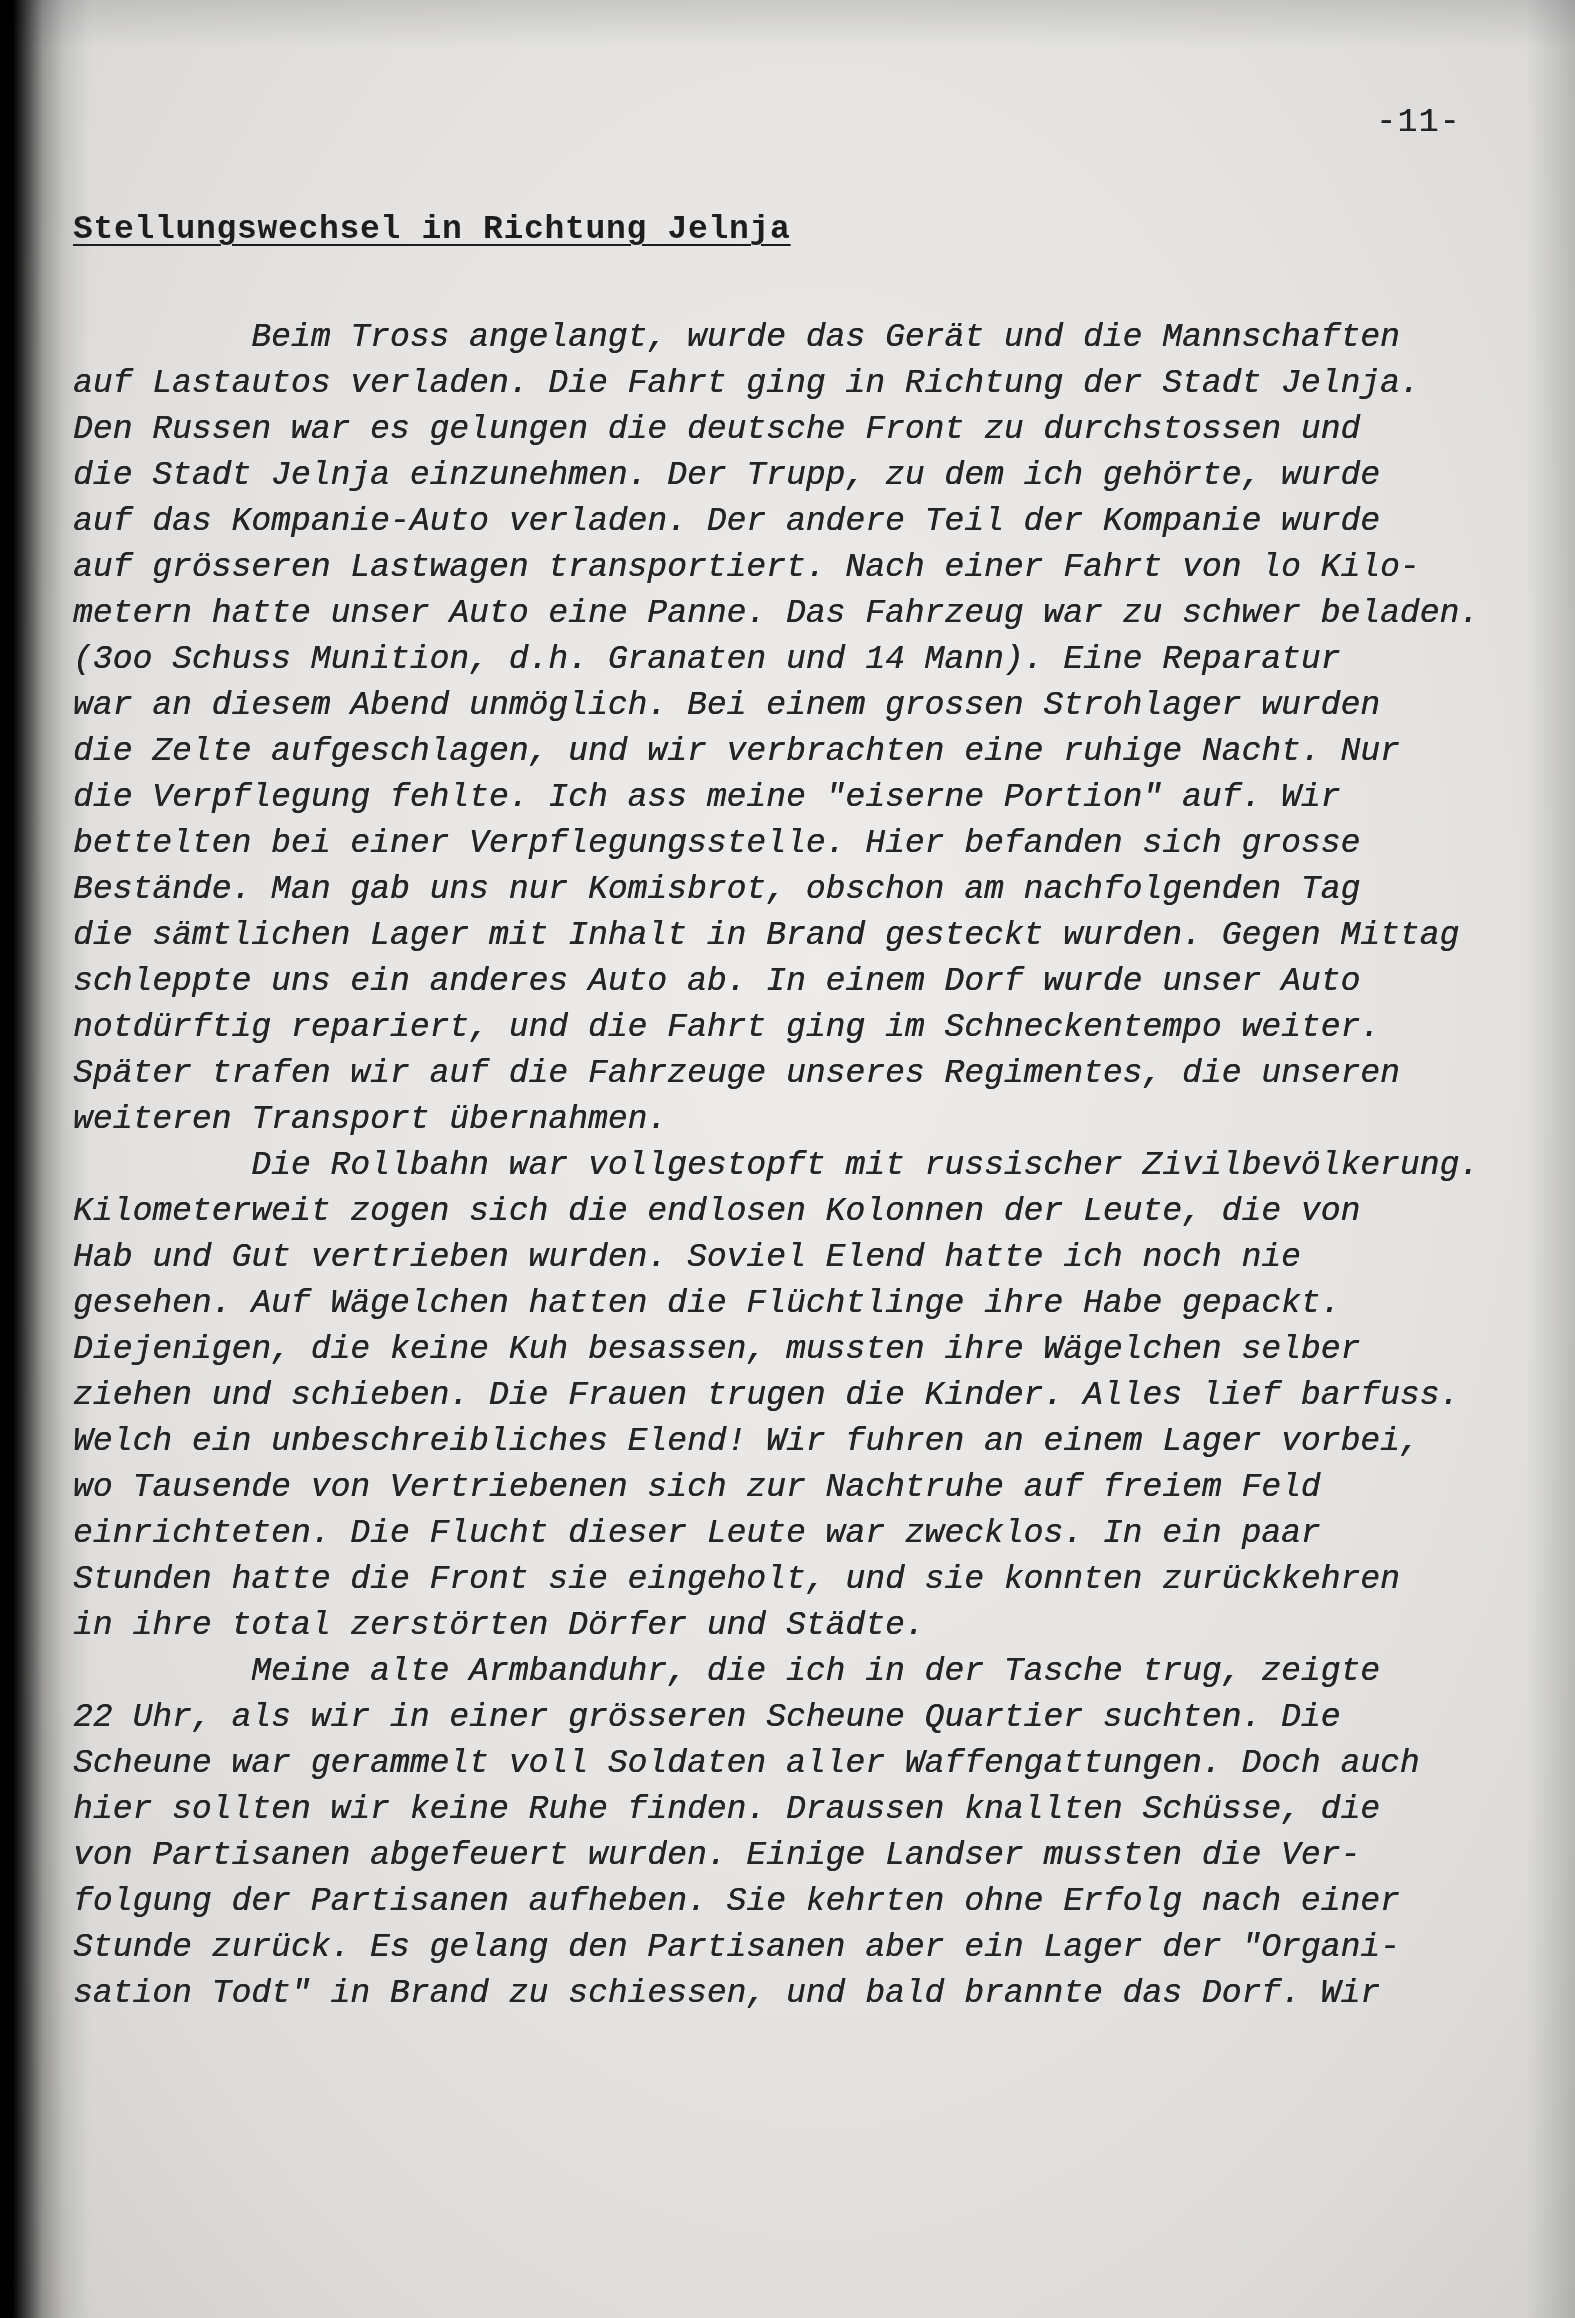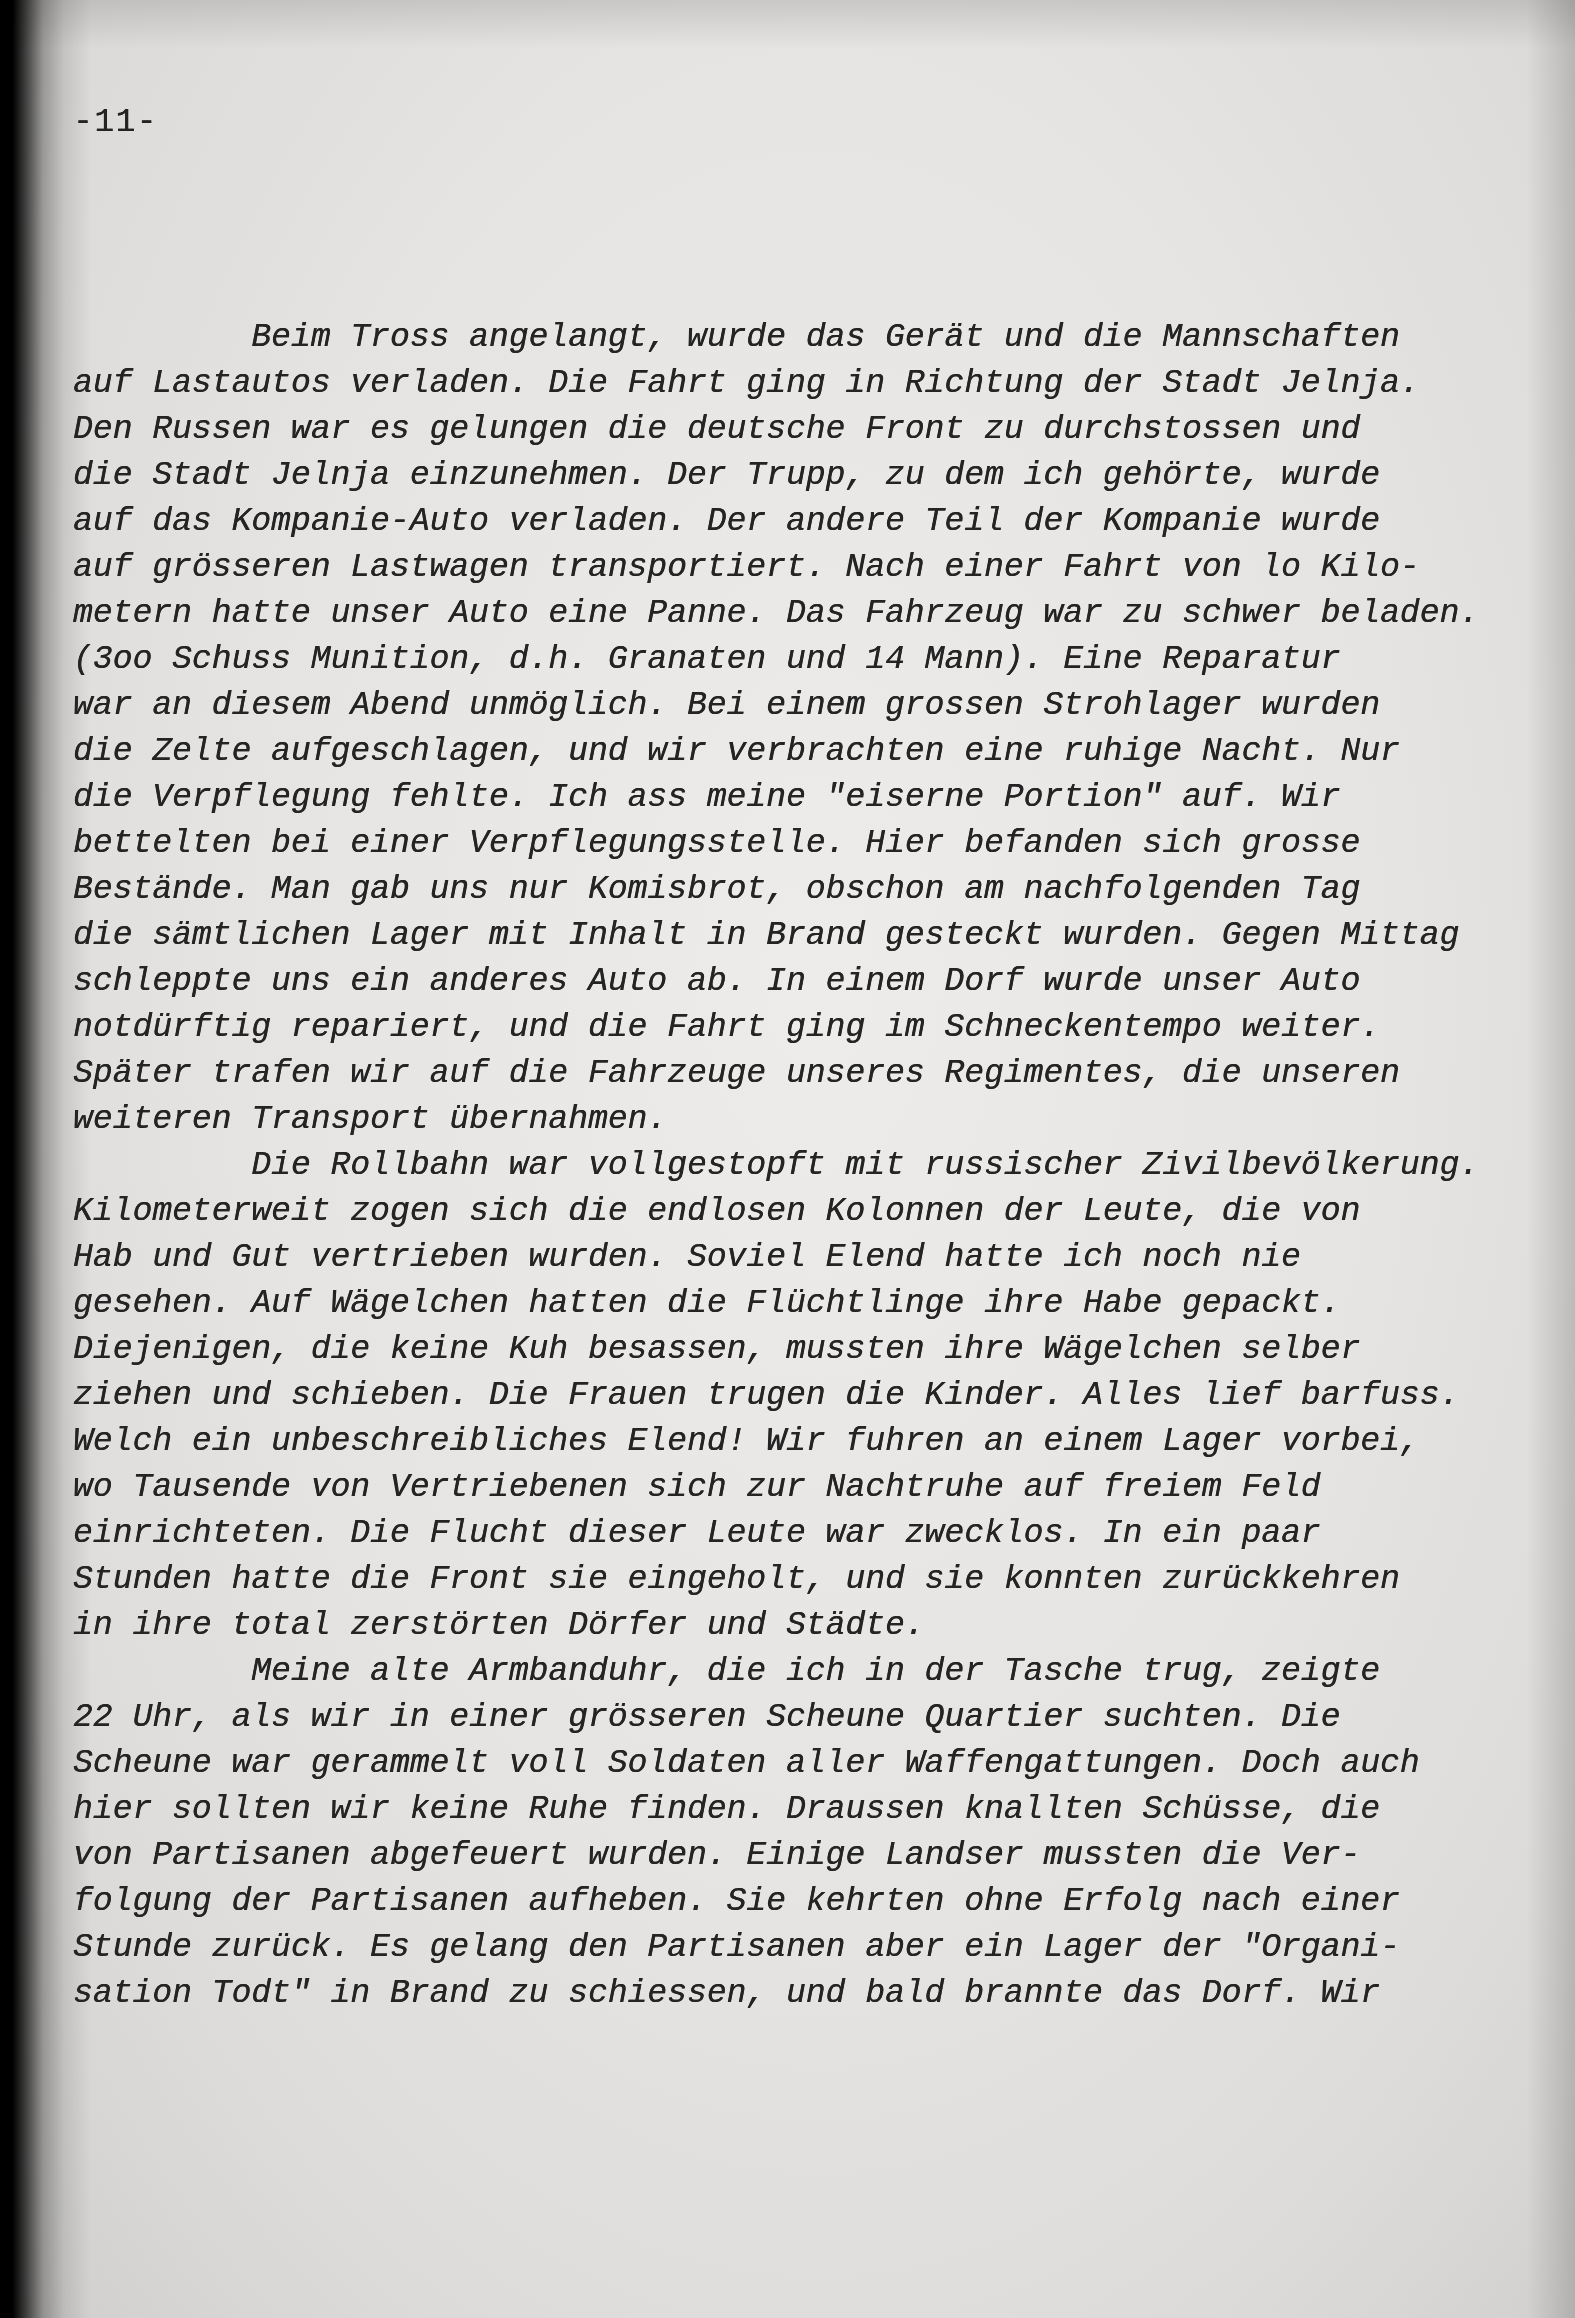"-11-" .page-number { text-align: left -> right }
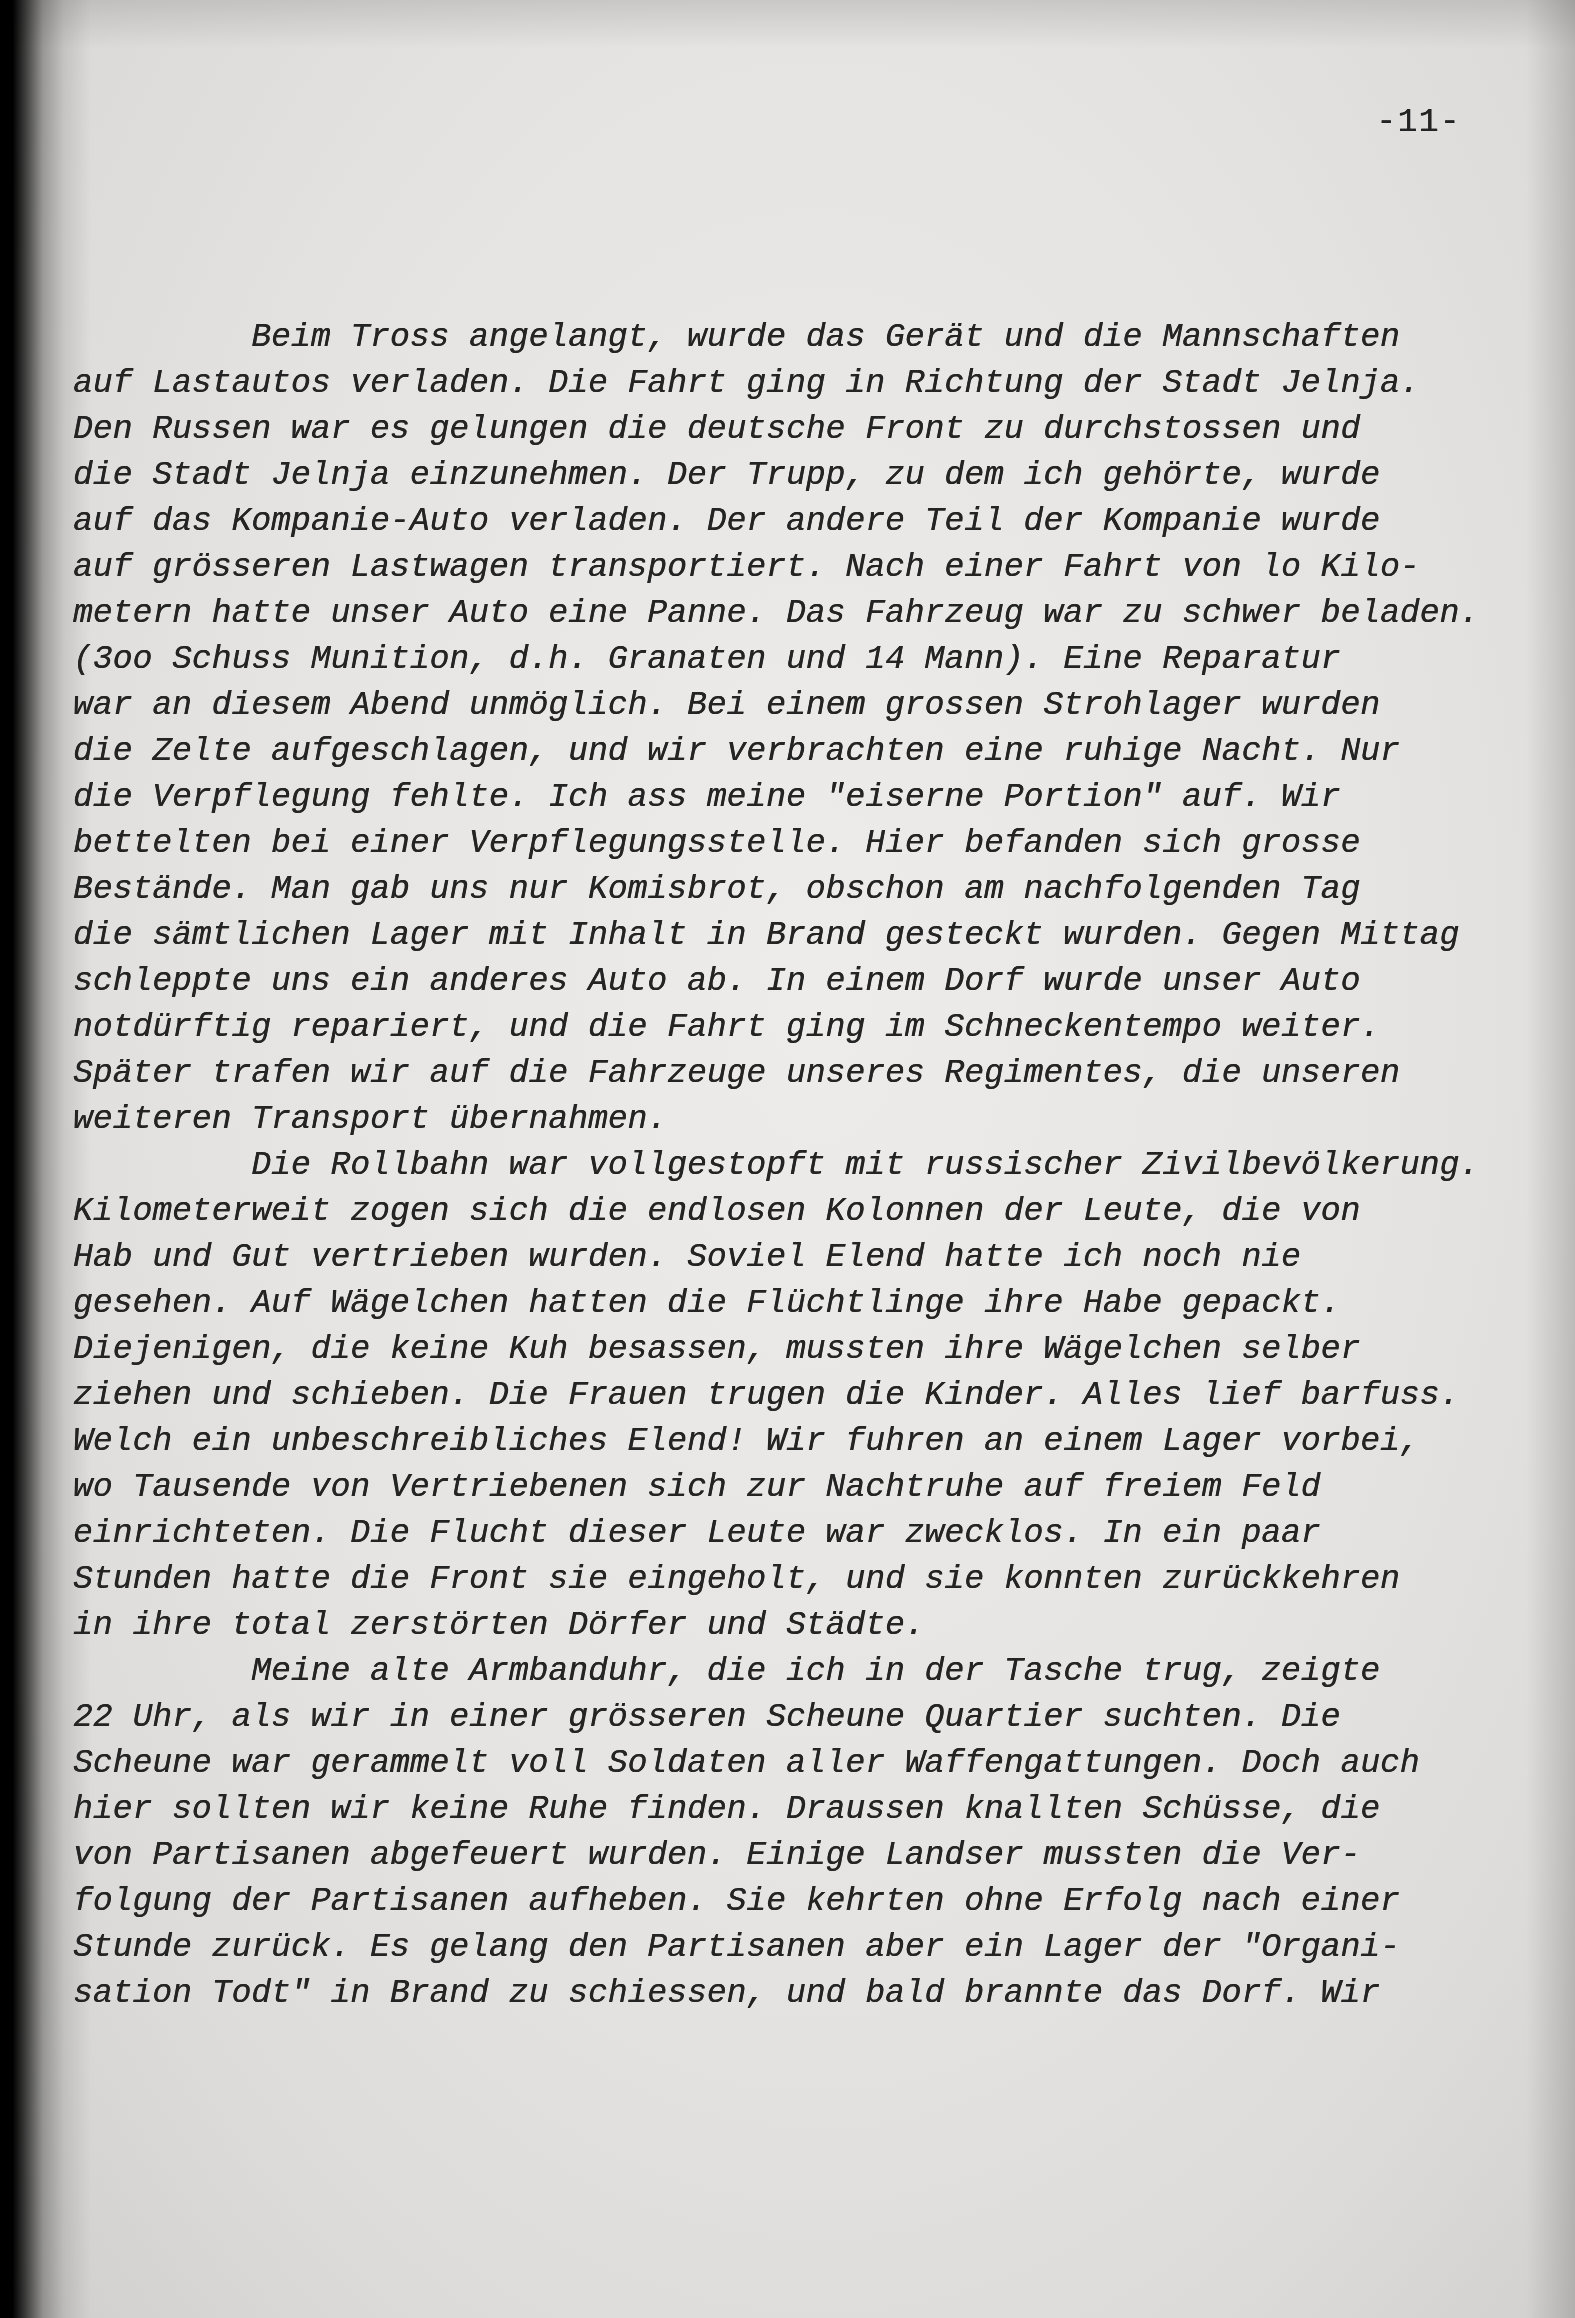"Stellungswechsel in Richtung Jelnja" h1.heading { html: none -> <h1>Stellungswechsel in Richtung Jelnja</h1> }
